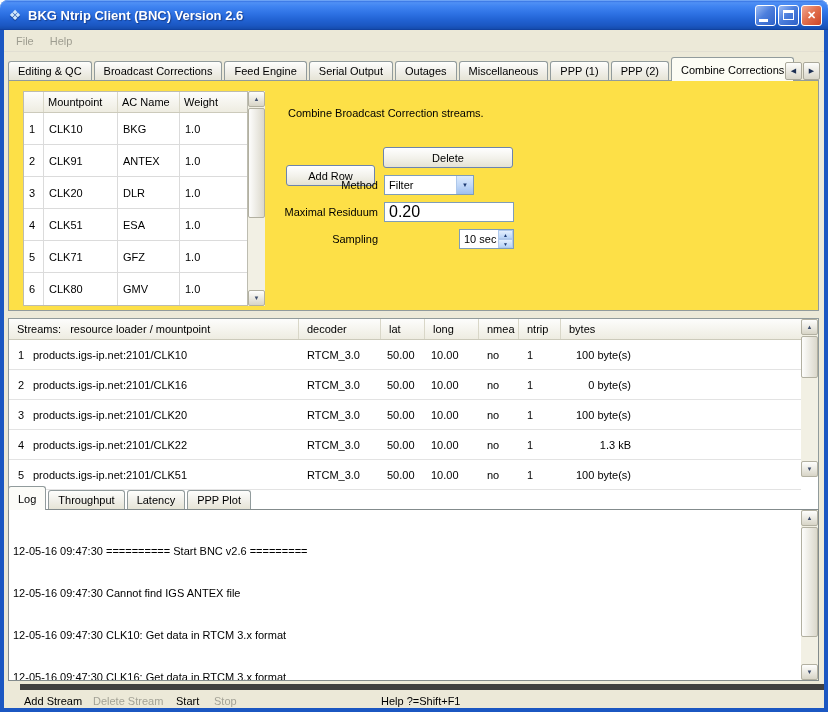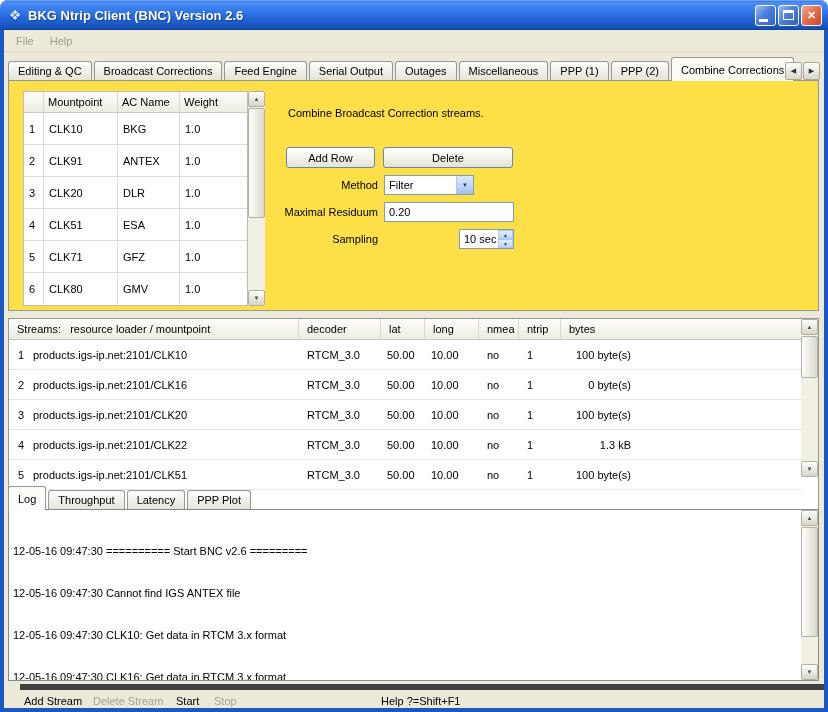"Add Row" div.xpbtn { top: 66px -> 84px }
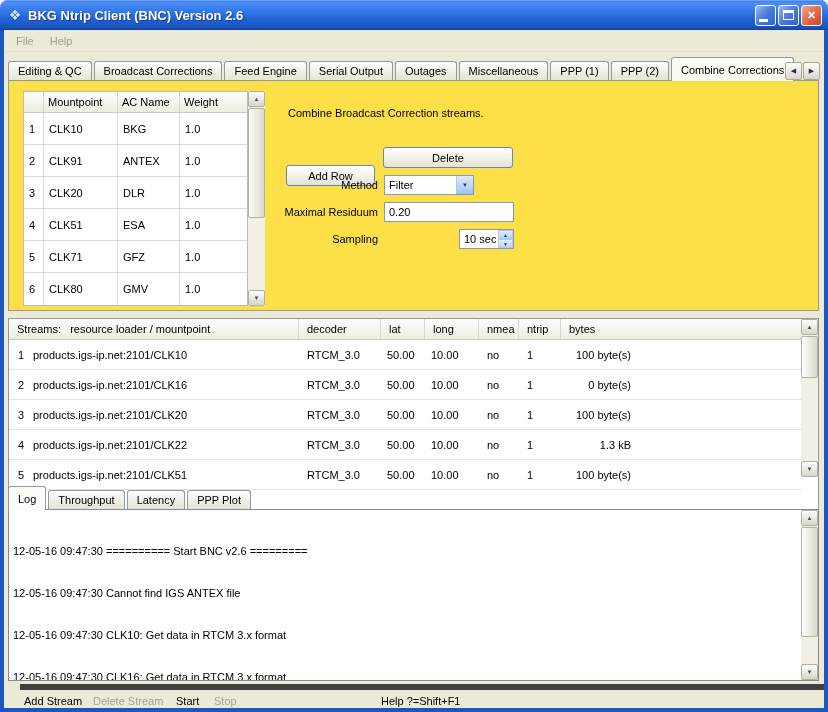"0.20" .xpinput input { font-size: 11px -> 16px }
